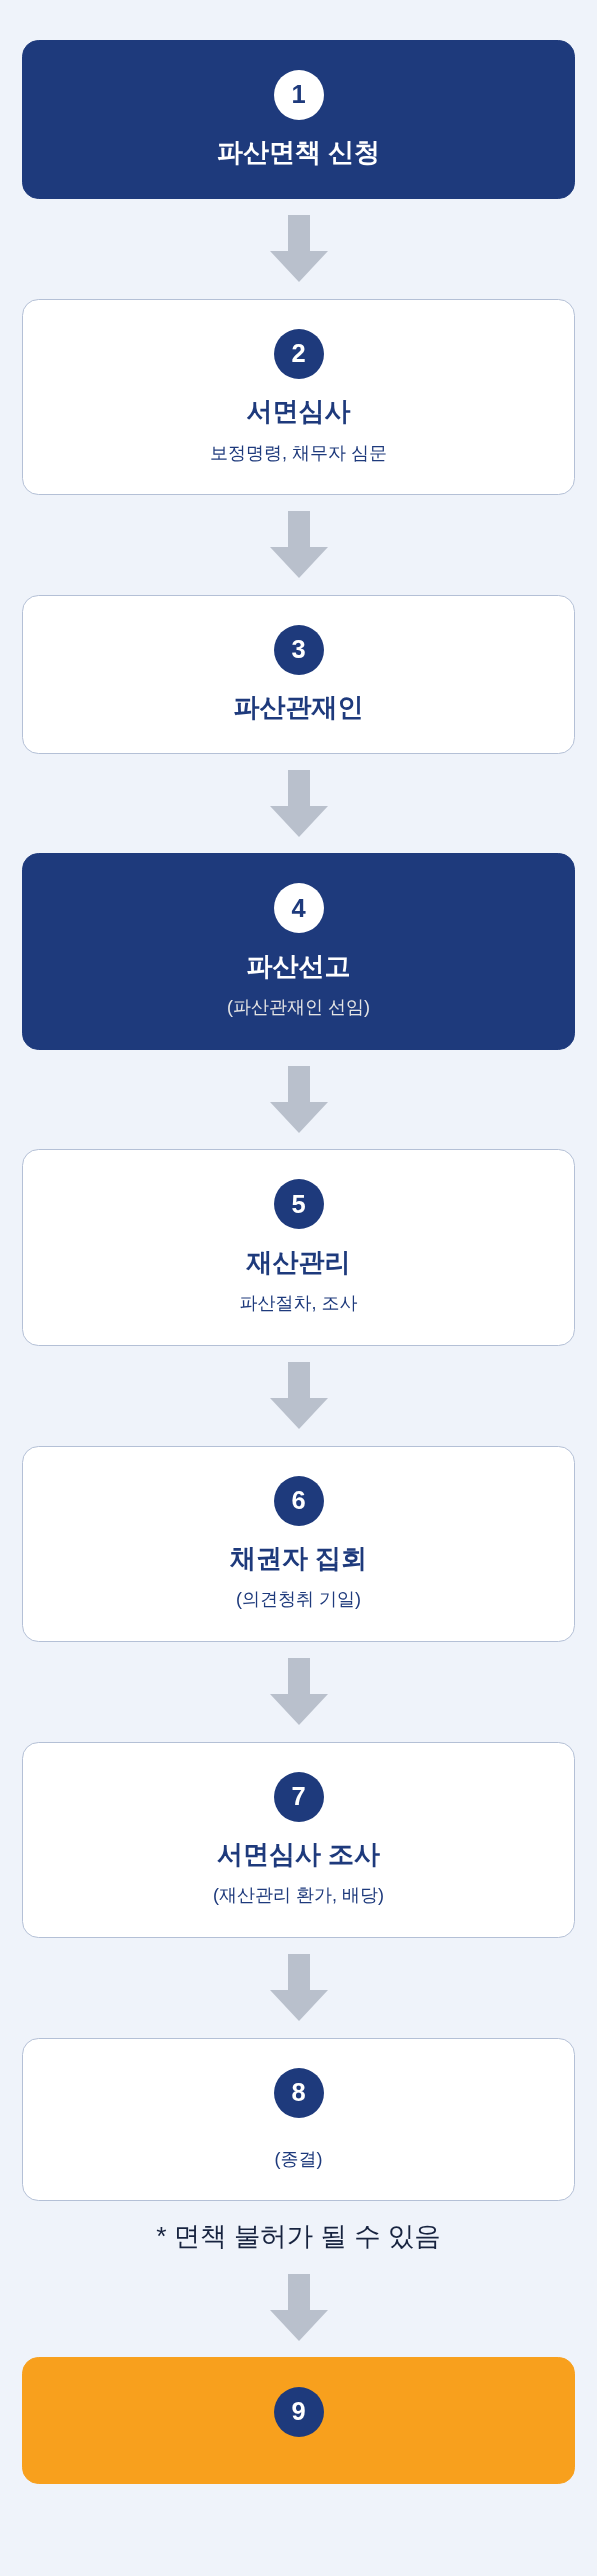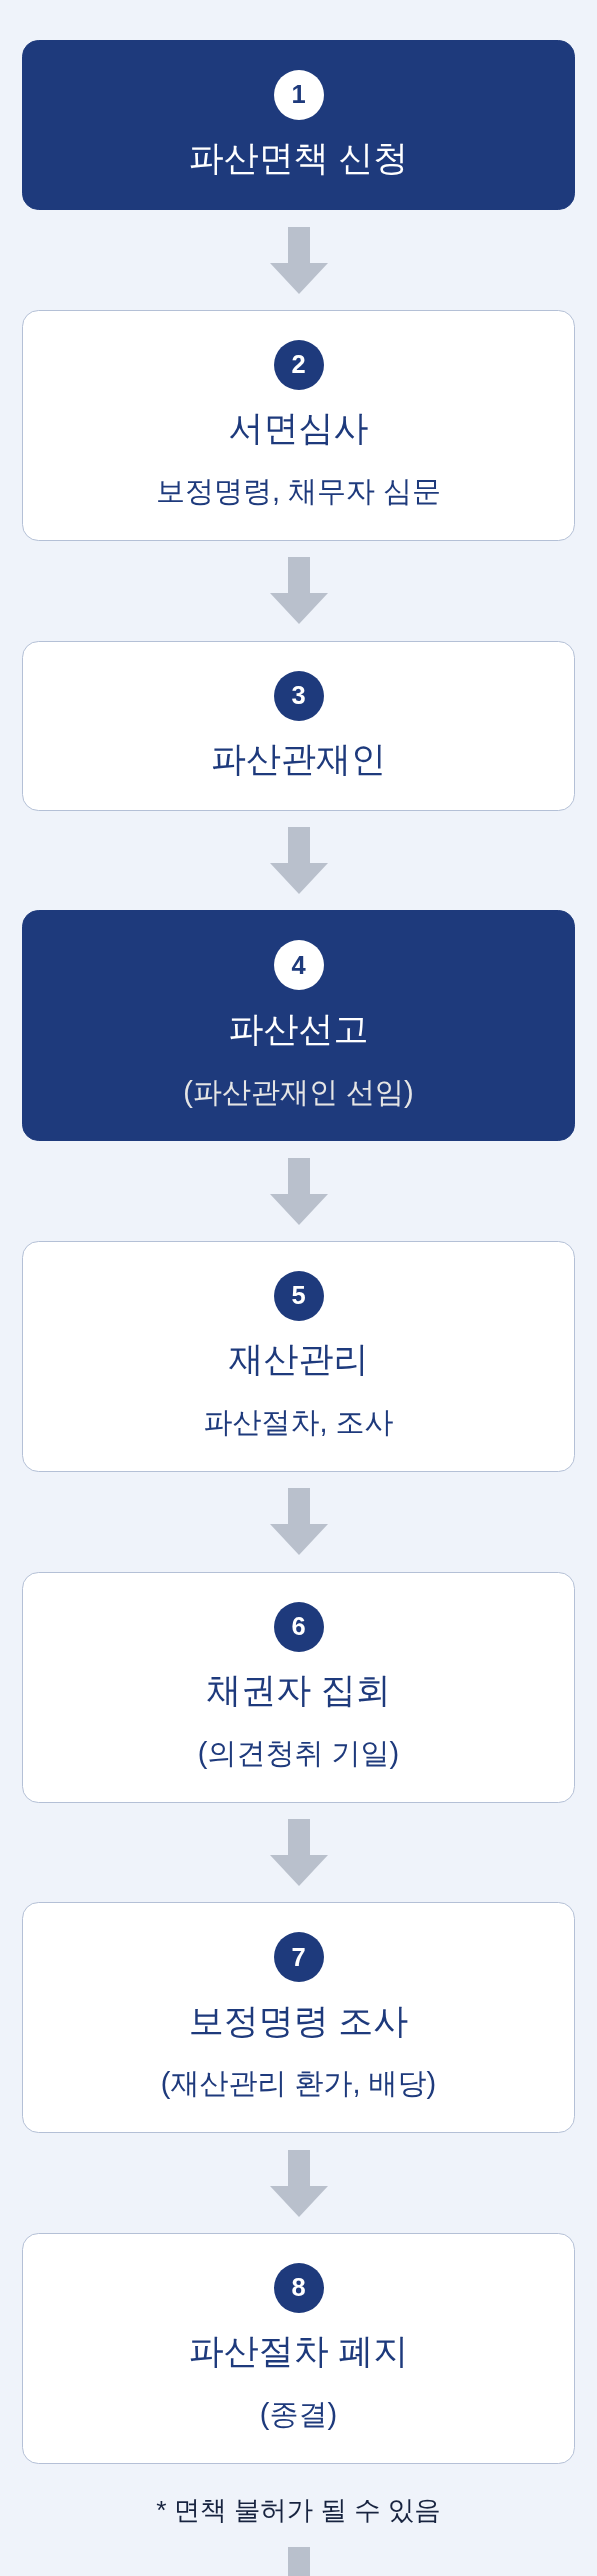"파산면책 신청" .step-title { font-size: 35px -> 26px; font-weight: normal -> bold }
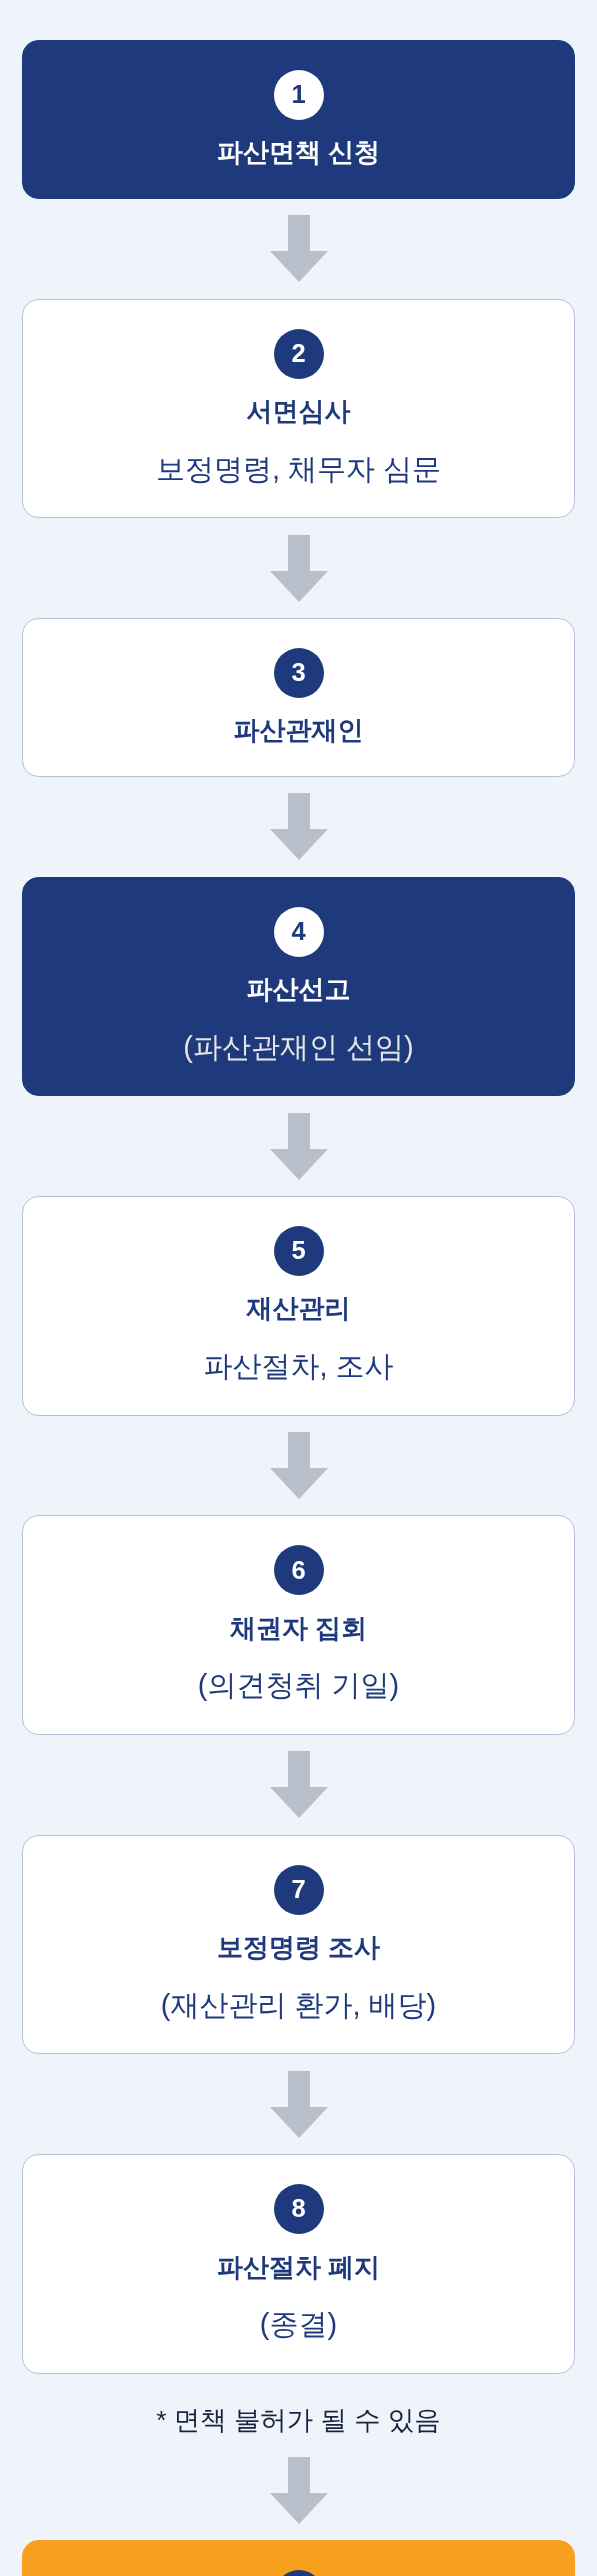"보정명령, 채무자 심문" .step-subtitle { font-size: 29px -> 18px; margin-top: 23px -> 14px }
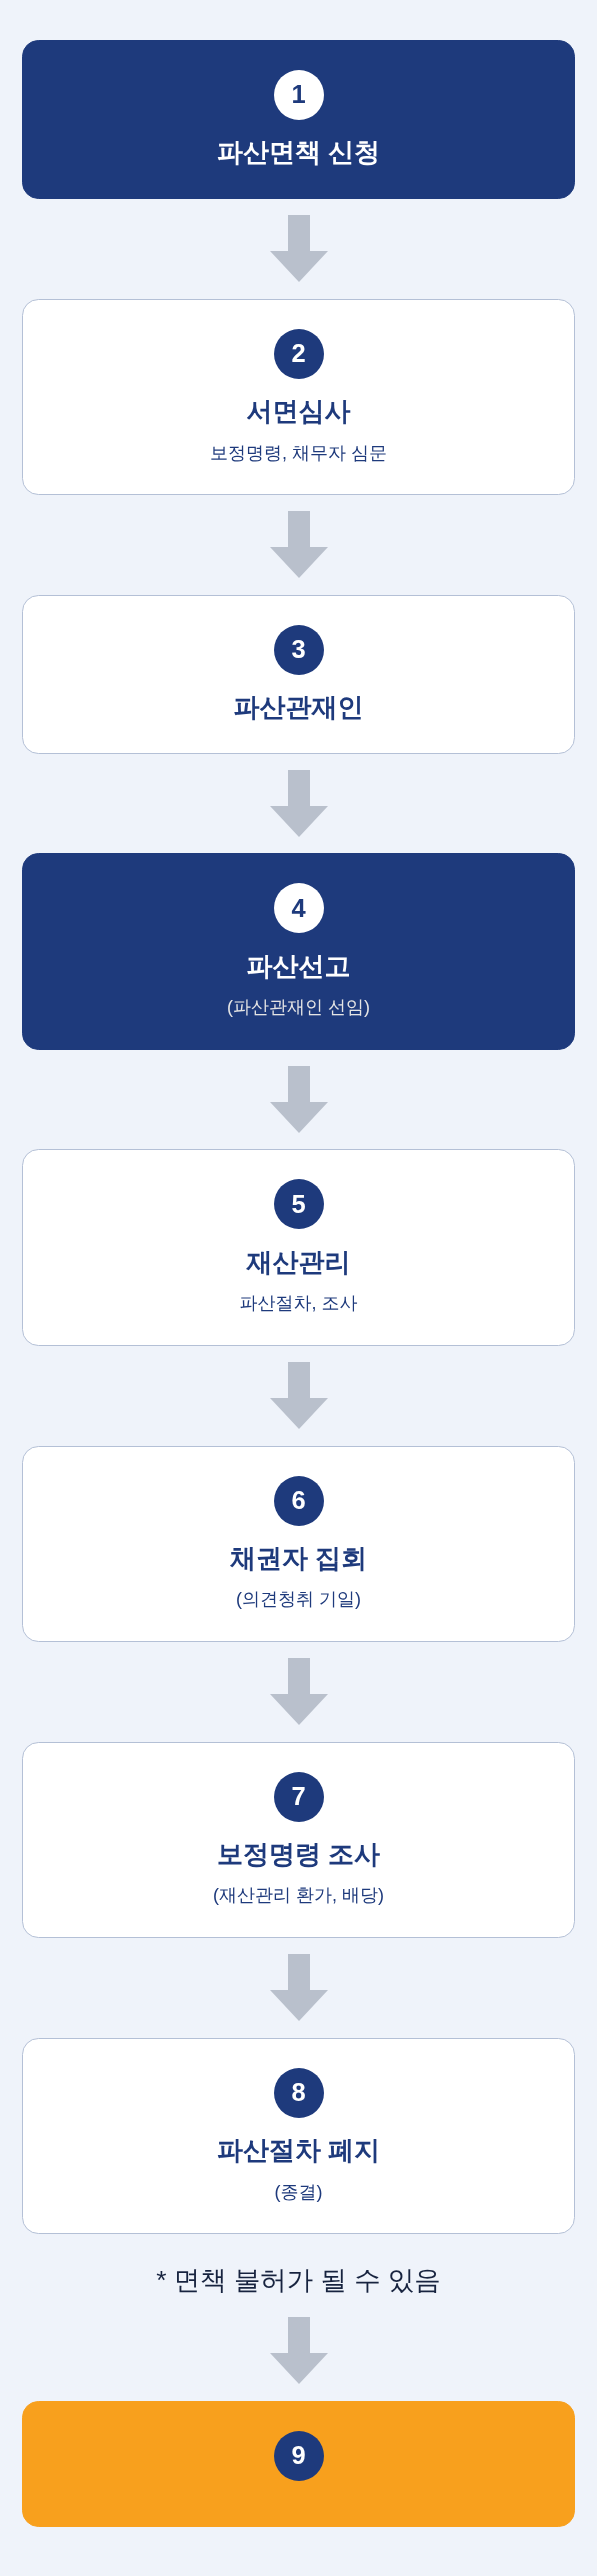"보정명령 조사" div.step-title { text: 보정명령 -> 서면심사 }
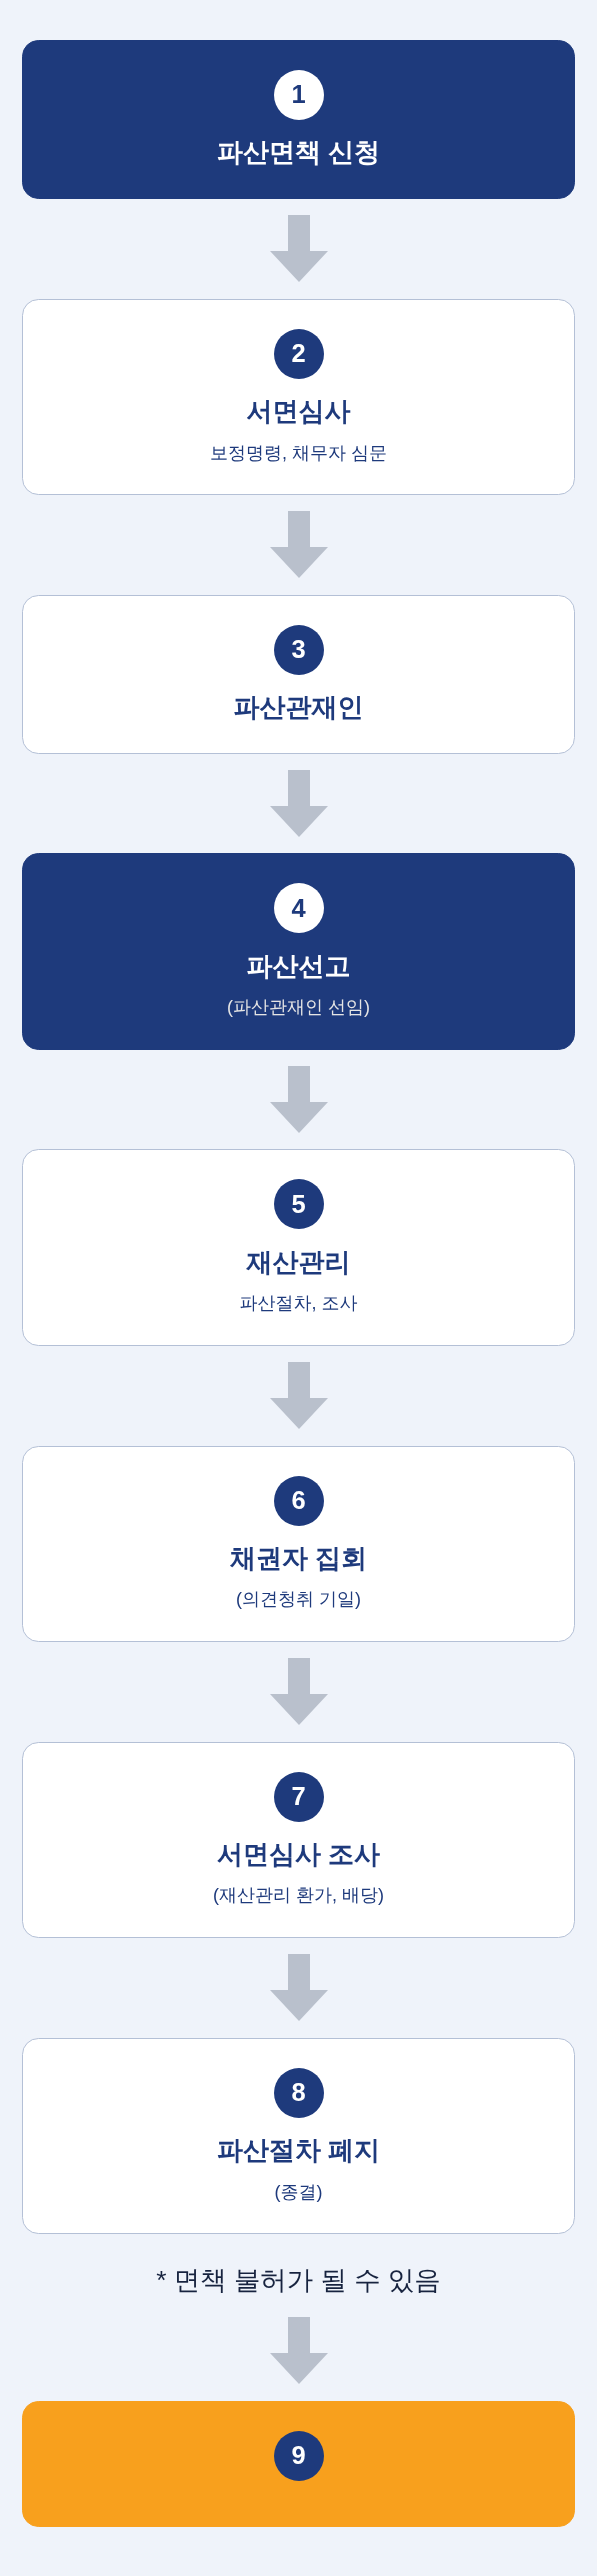"파산절차 폐지" div.step-title { html: <div>파산절차 폐지</div> -> none }
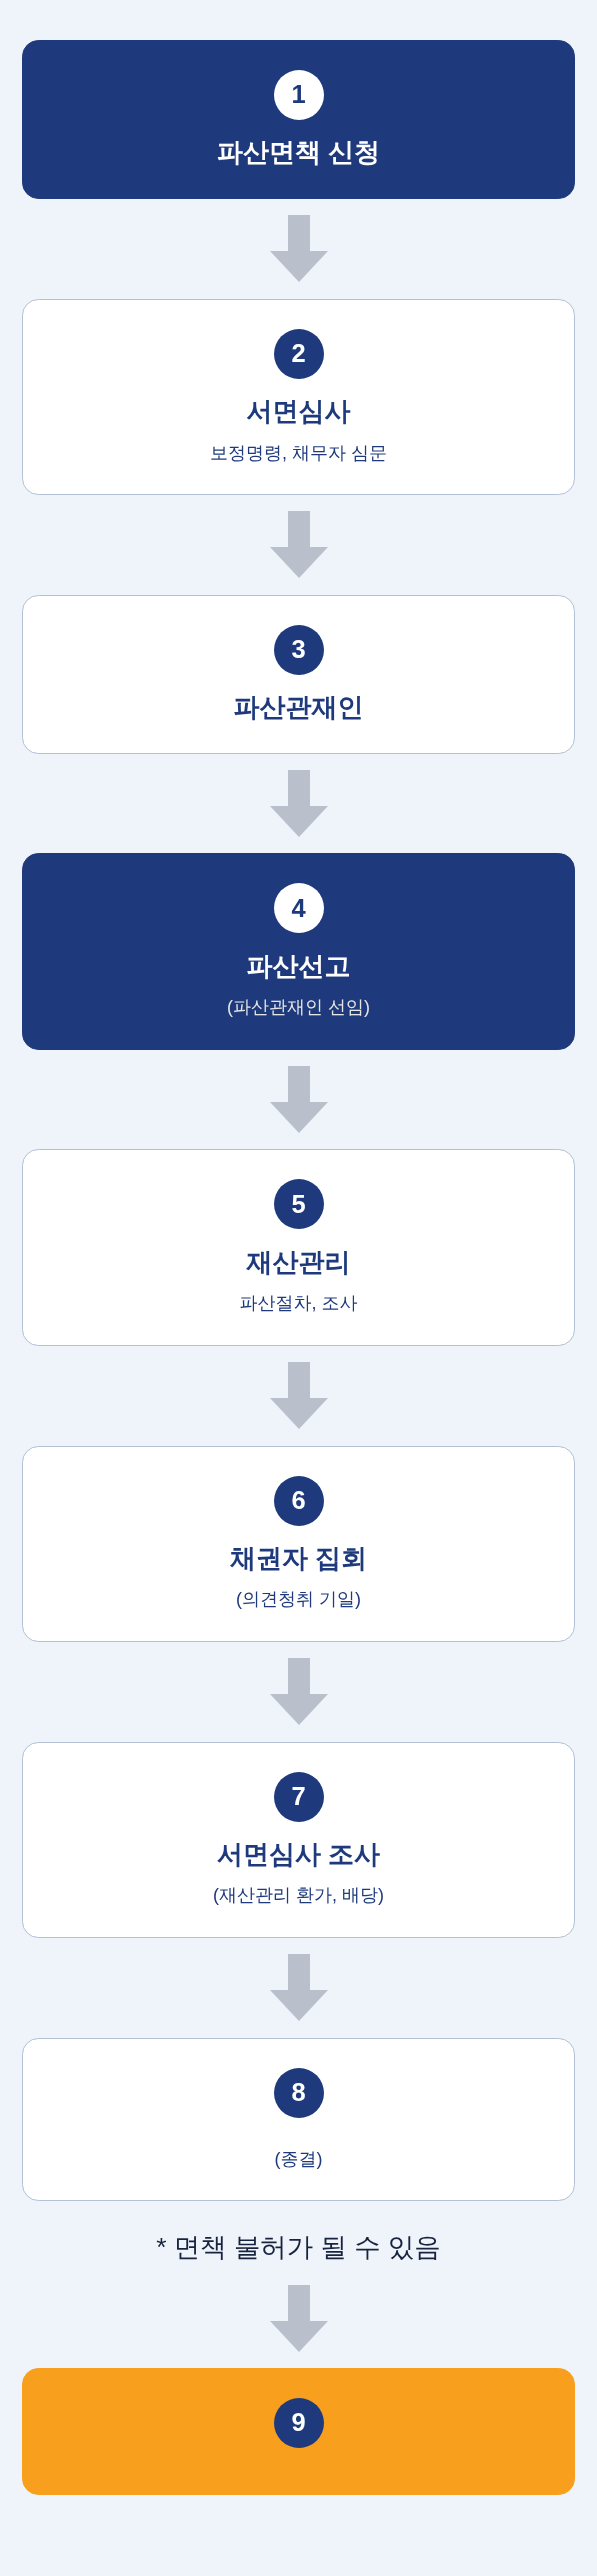"* 면책 불허가 될 수" .note { margin-top: 29px -> 18px }
